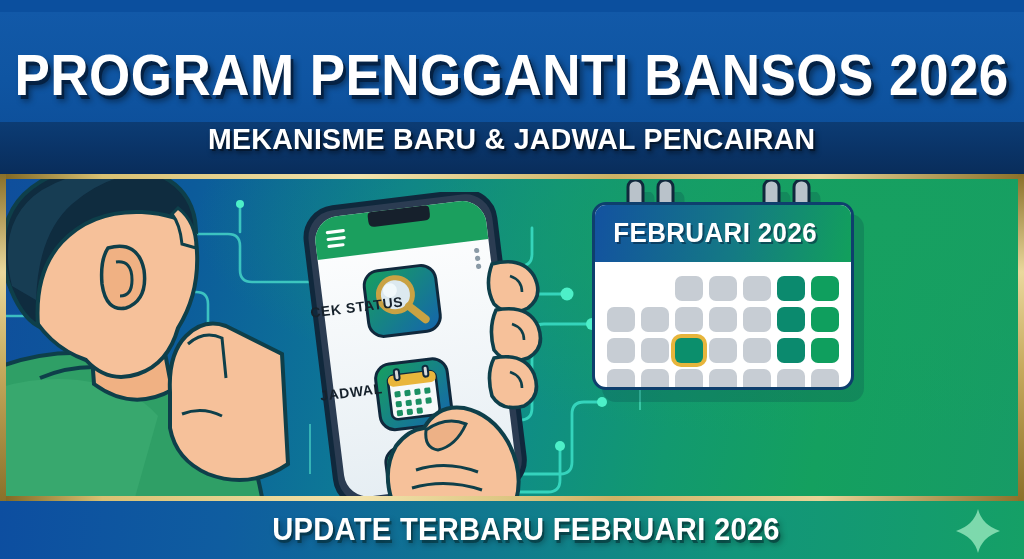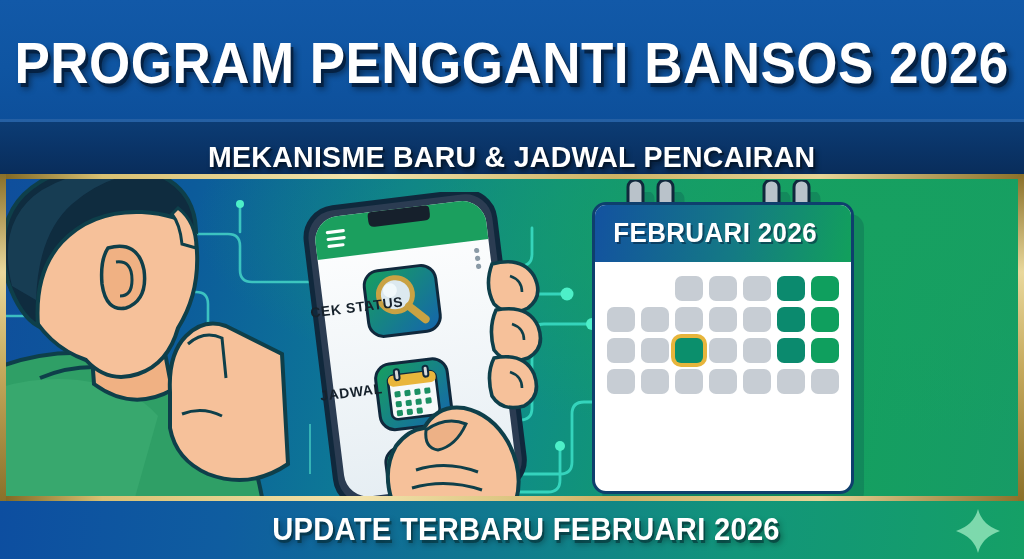"PROGRAM PENGGANTI BANSOS 2026" .title-band { top: 0 -> 12px }
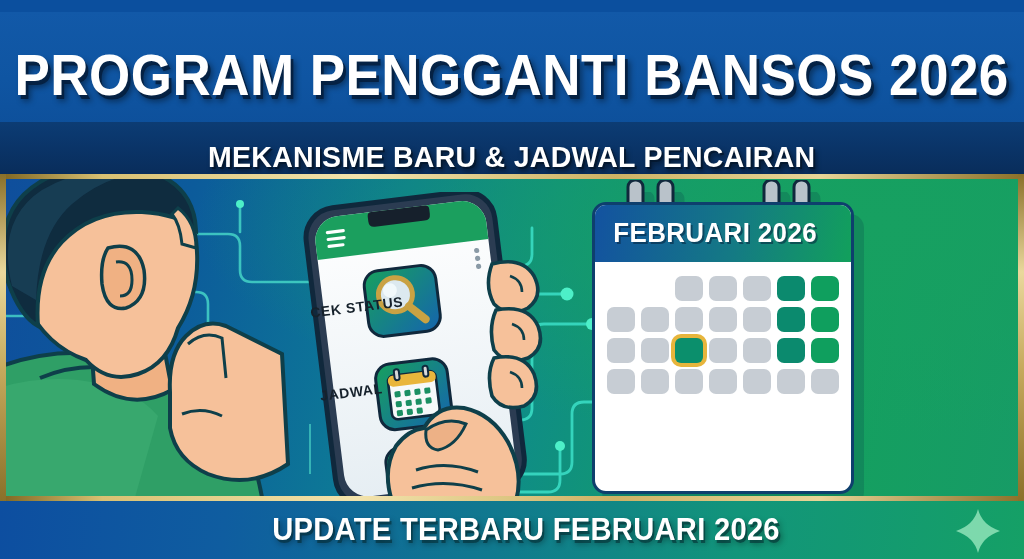"MEKANISME BARU & JADWAL PENCAIRAN" .subtitle-band { align-items: flex-end -> flex-start }
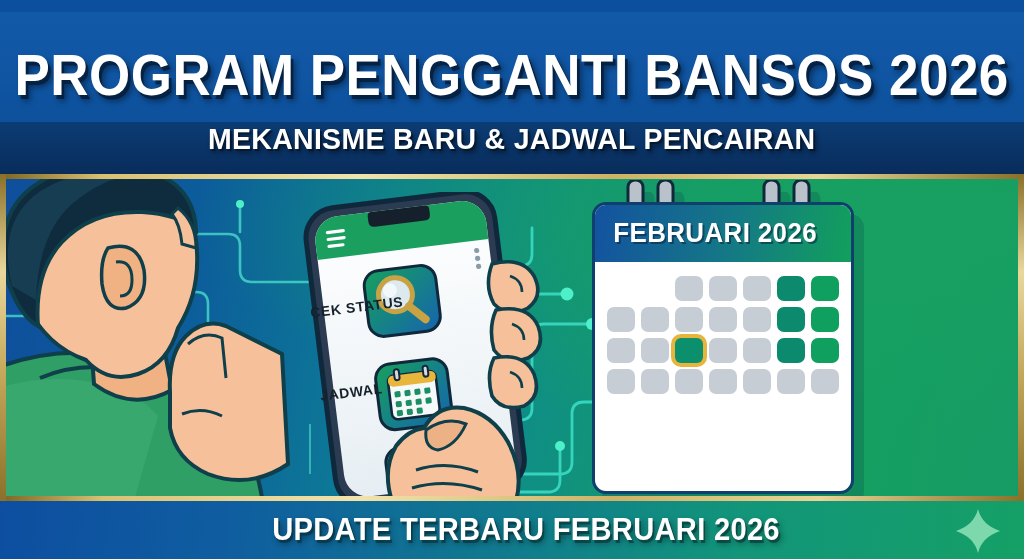"FEBRUARI 2026" .calendar { height: 292px -> 188px }
